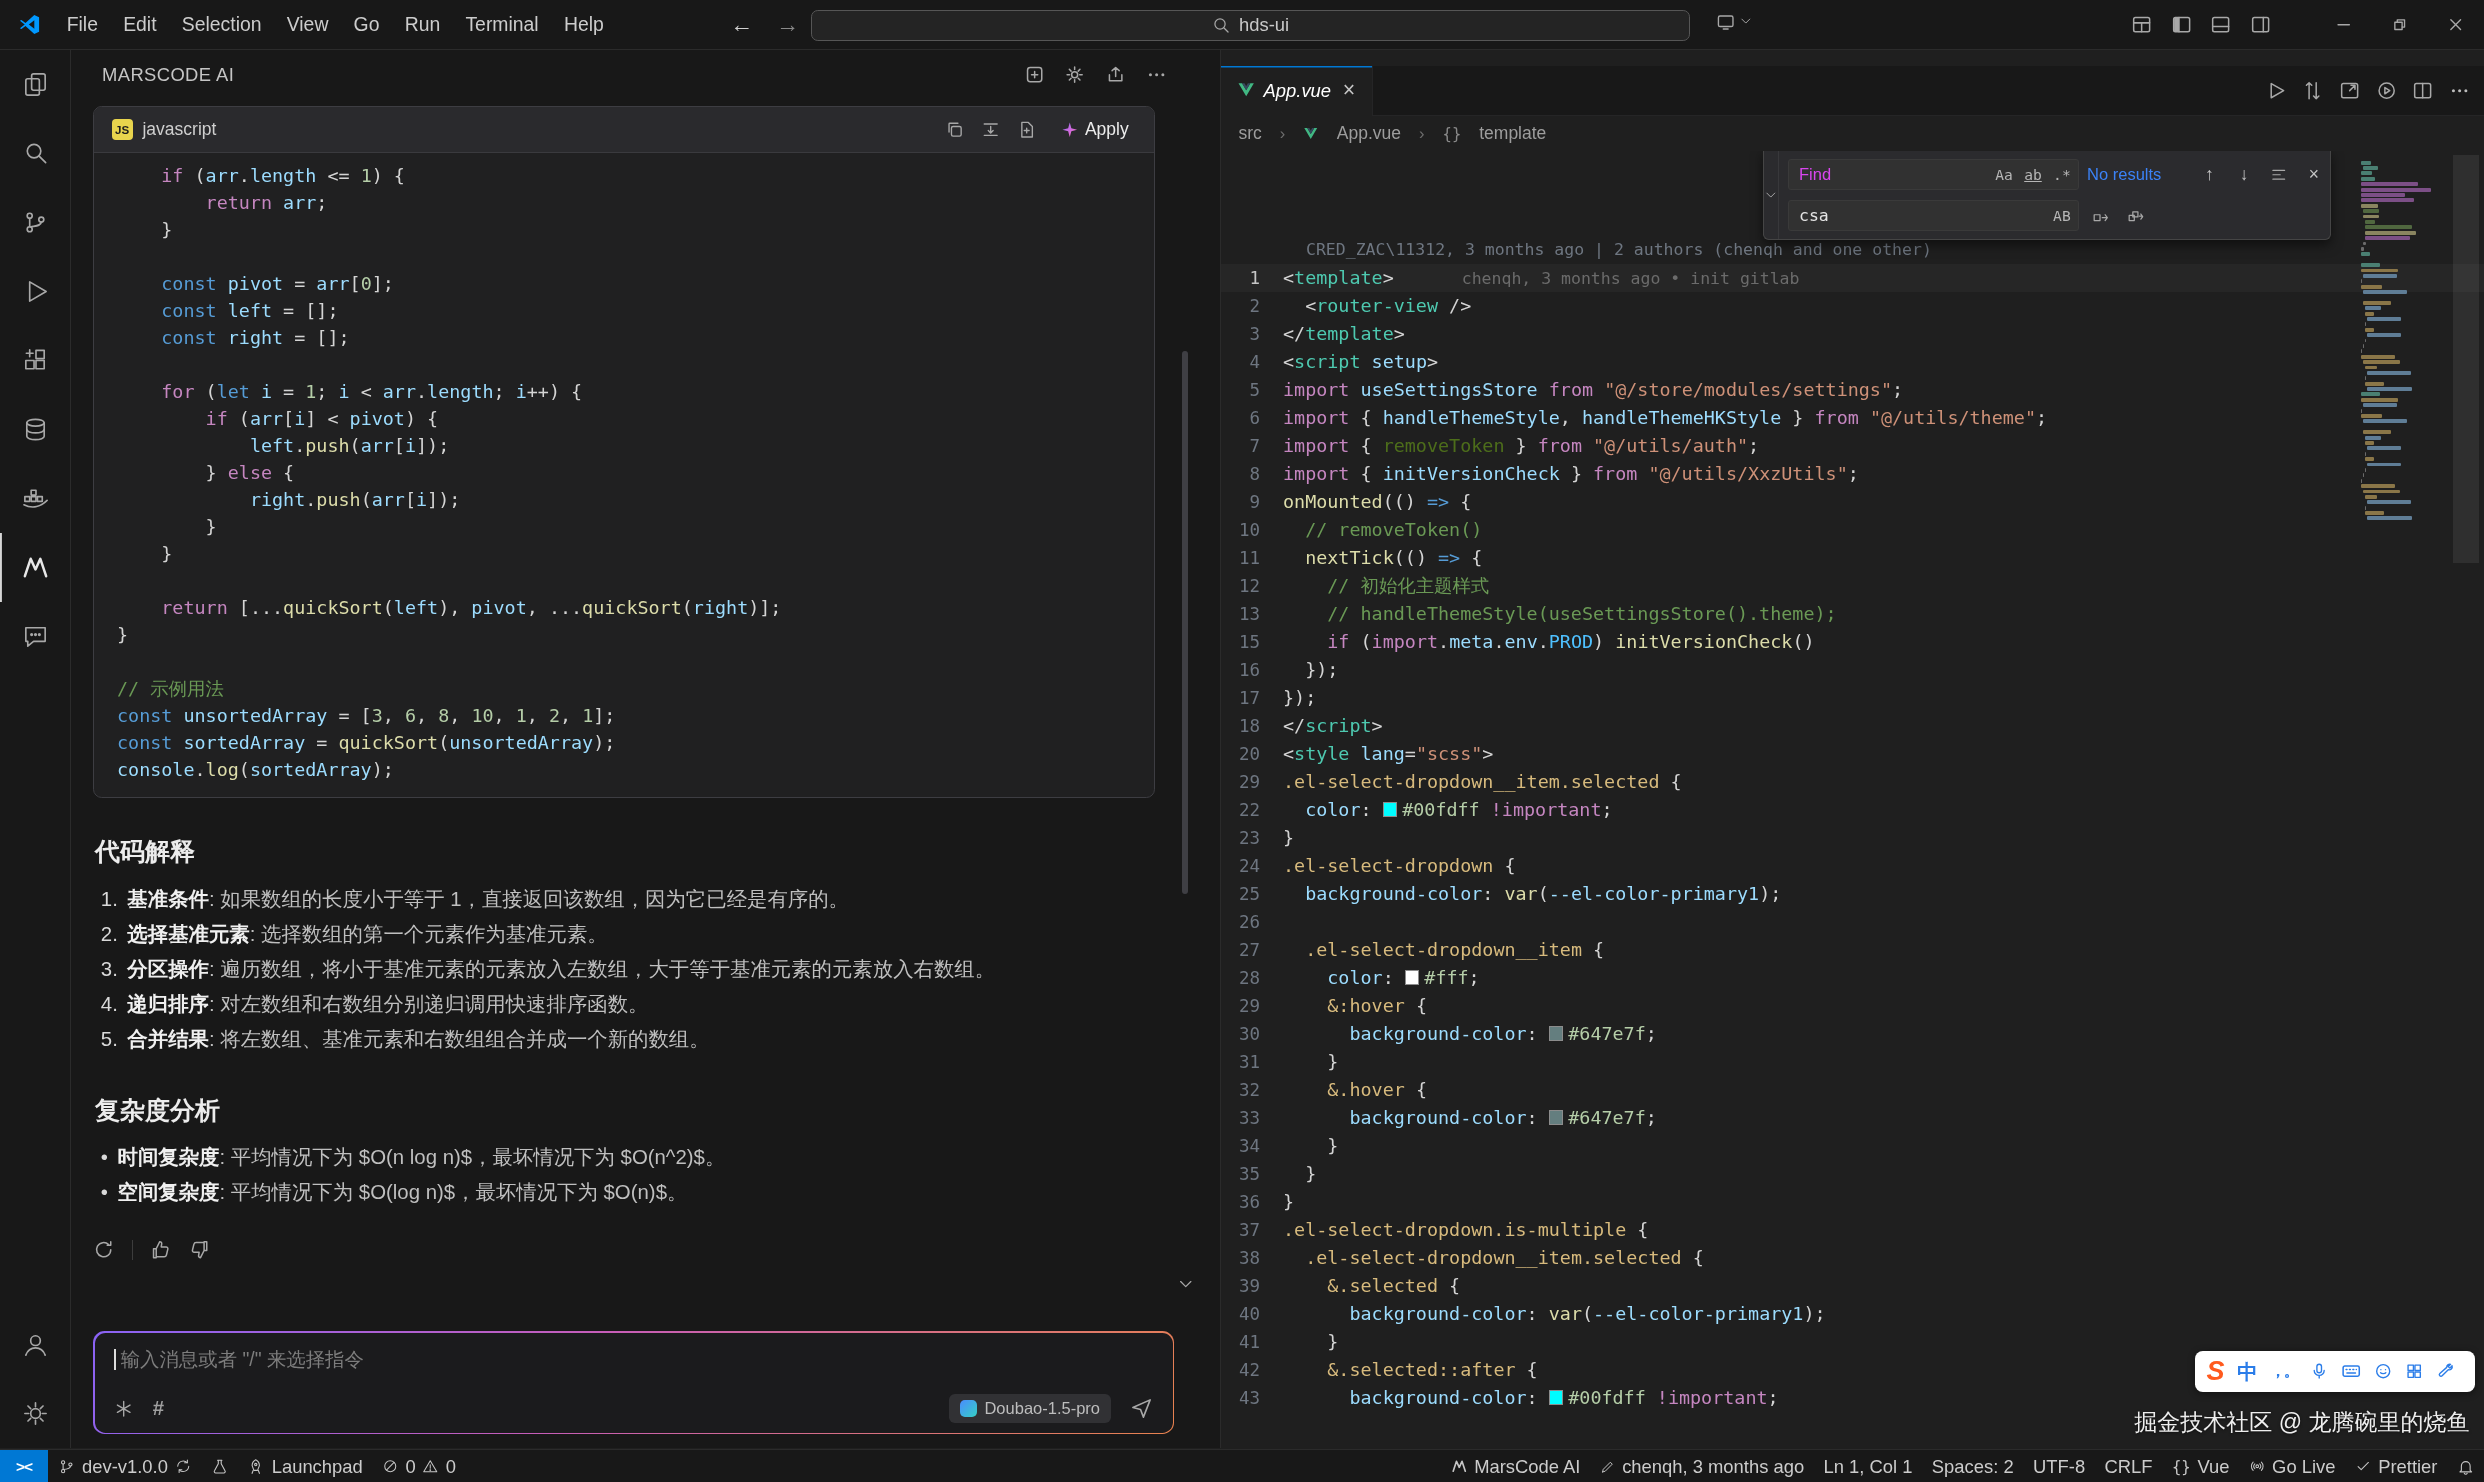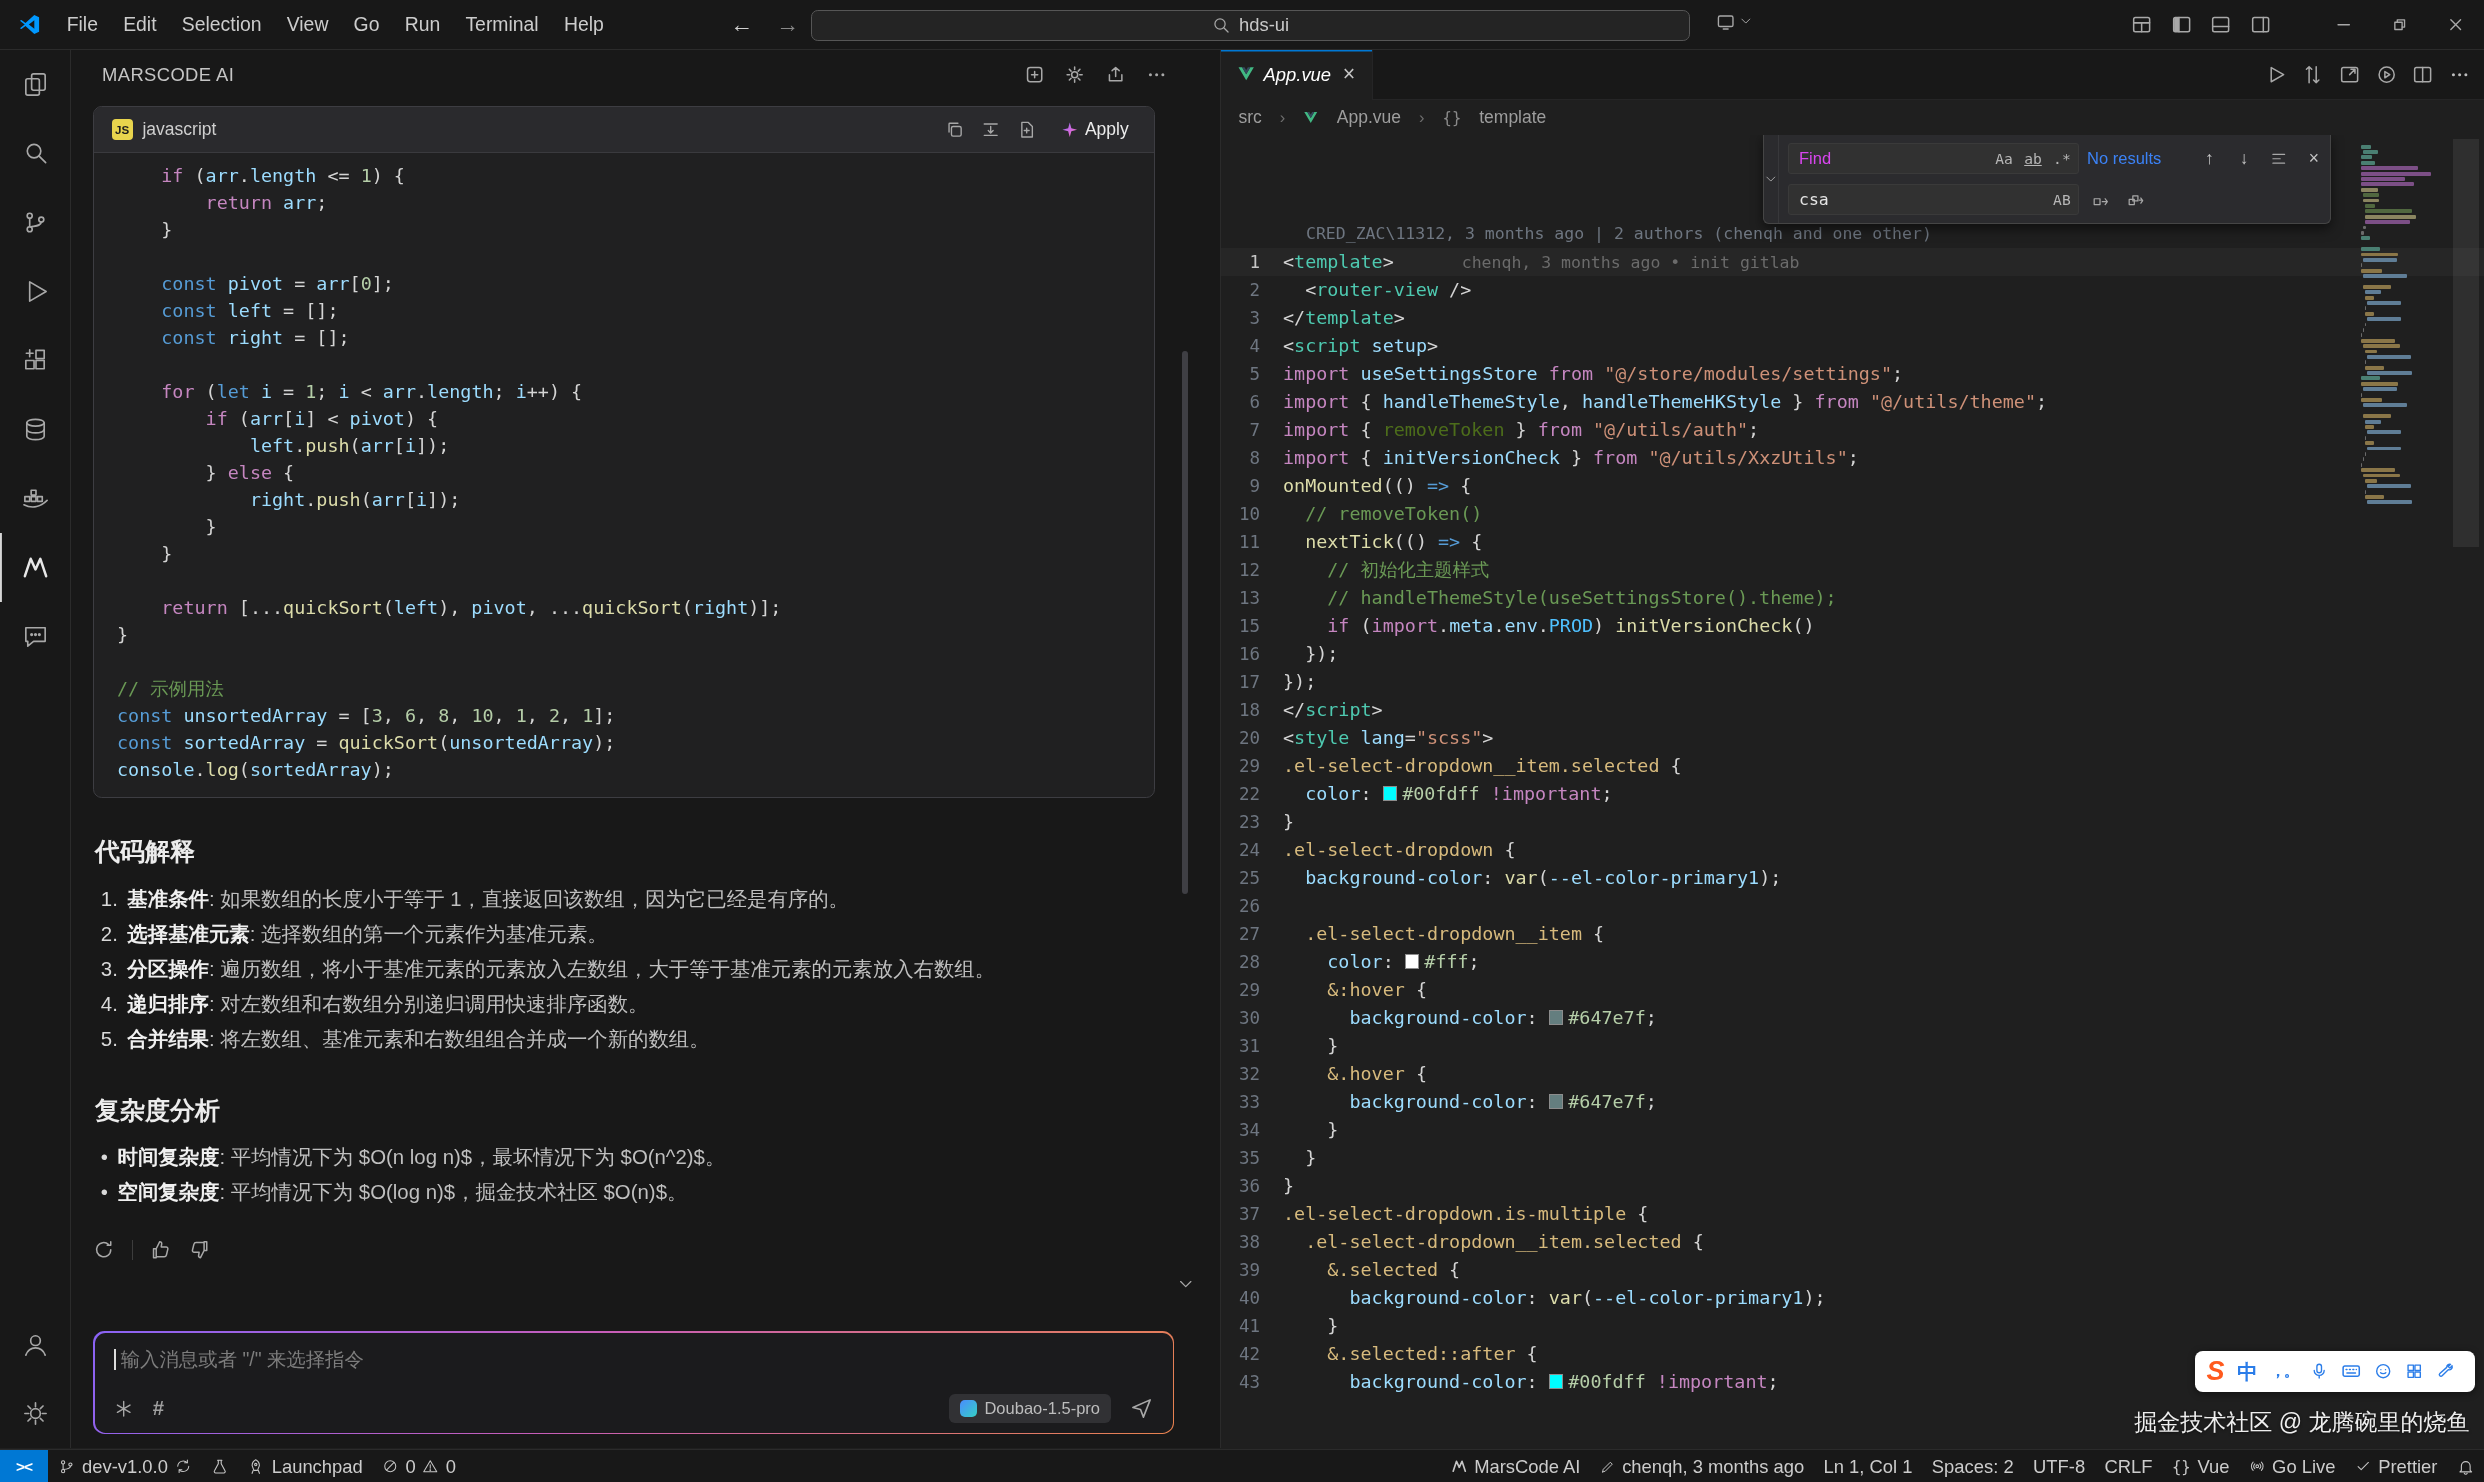"App.vue" #editor { top: 50px -> 66px }
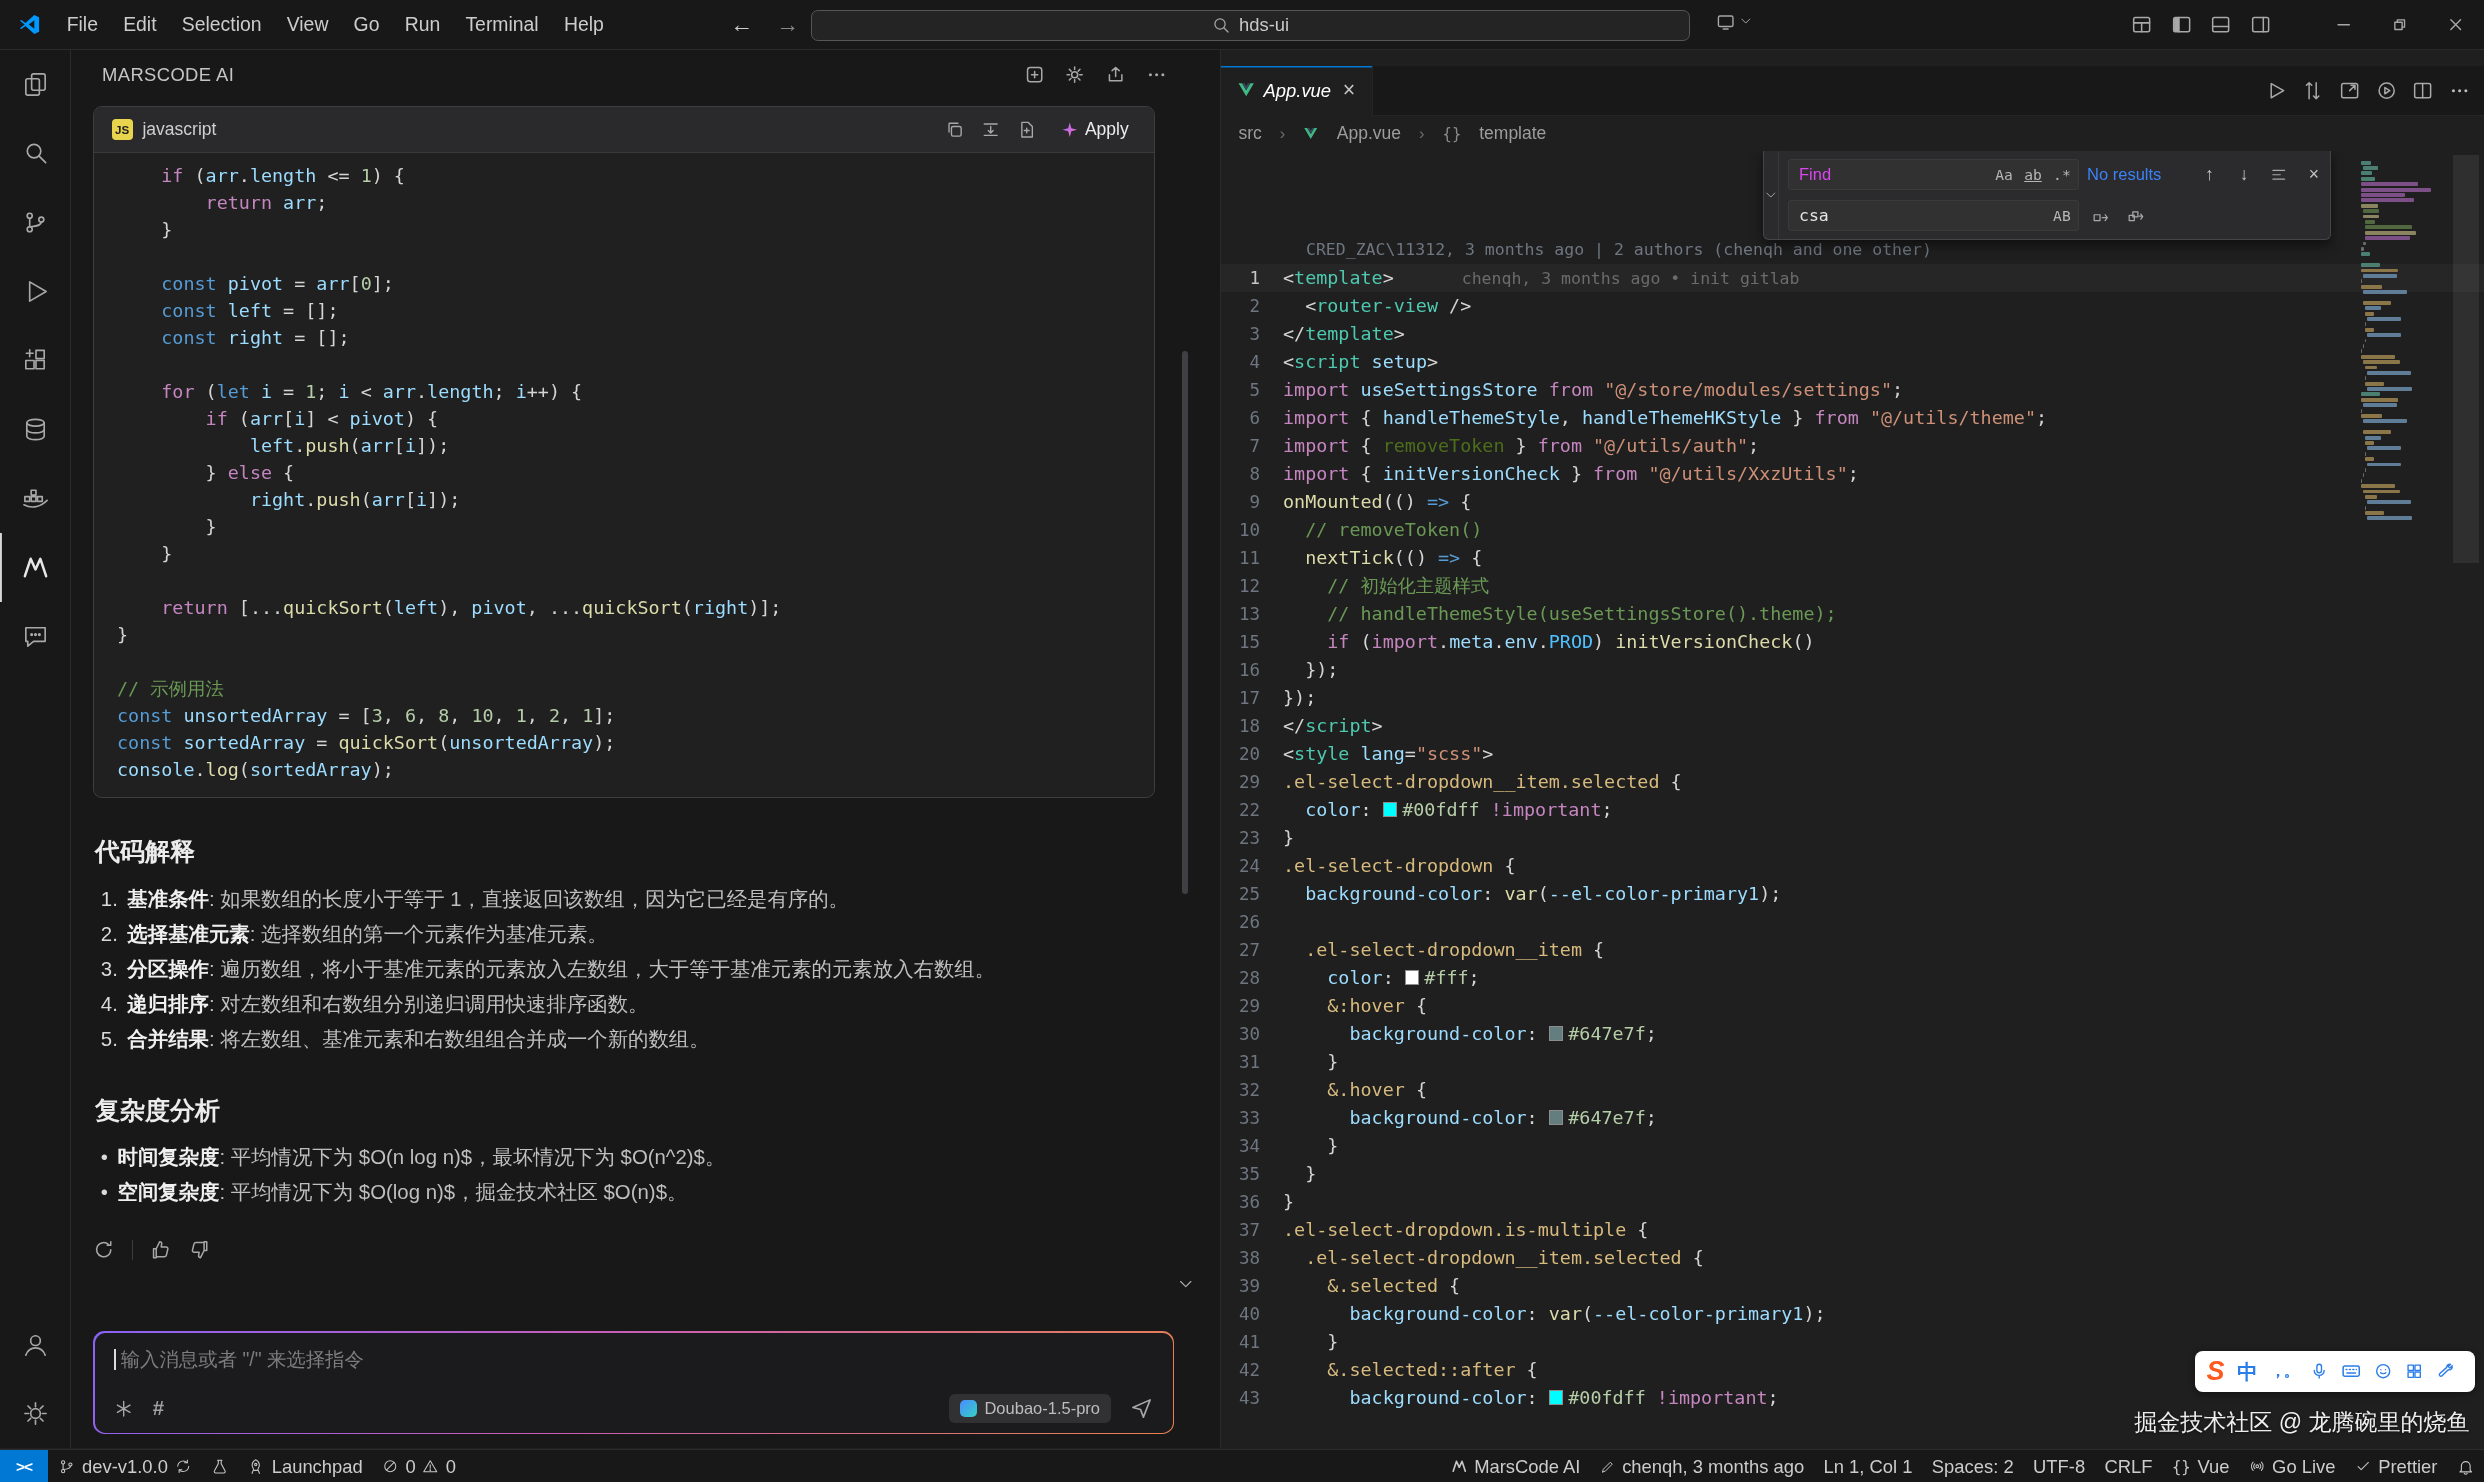": 平均情况下为 $O(log n)$，掘金技术社区 $O(n)$。" span.xtext { text: 掘金技术社区 -> 最坏情况下为 }
